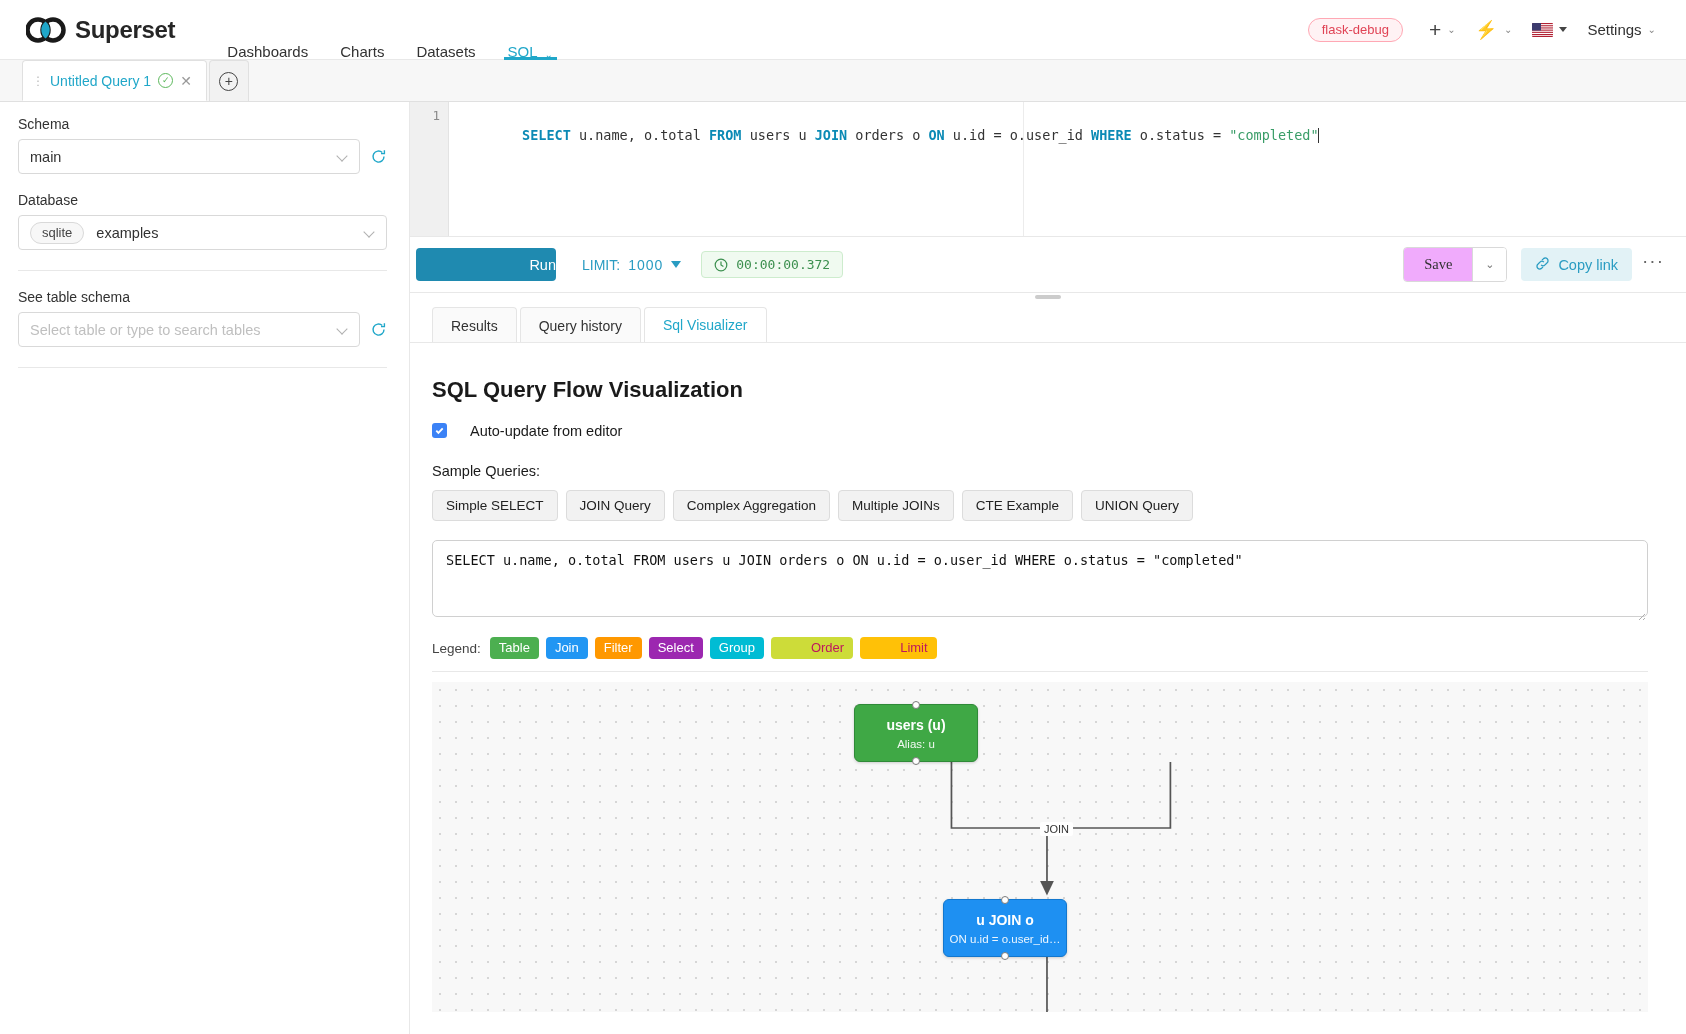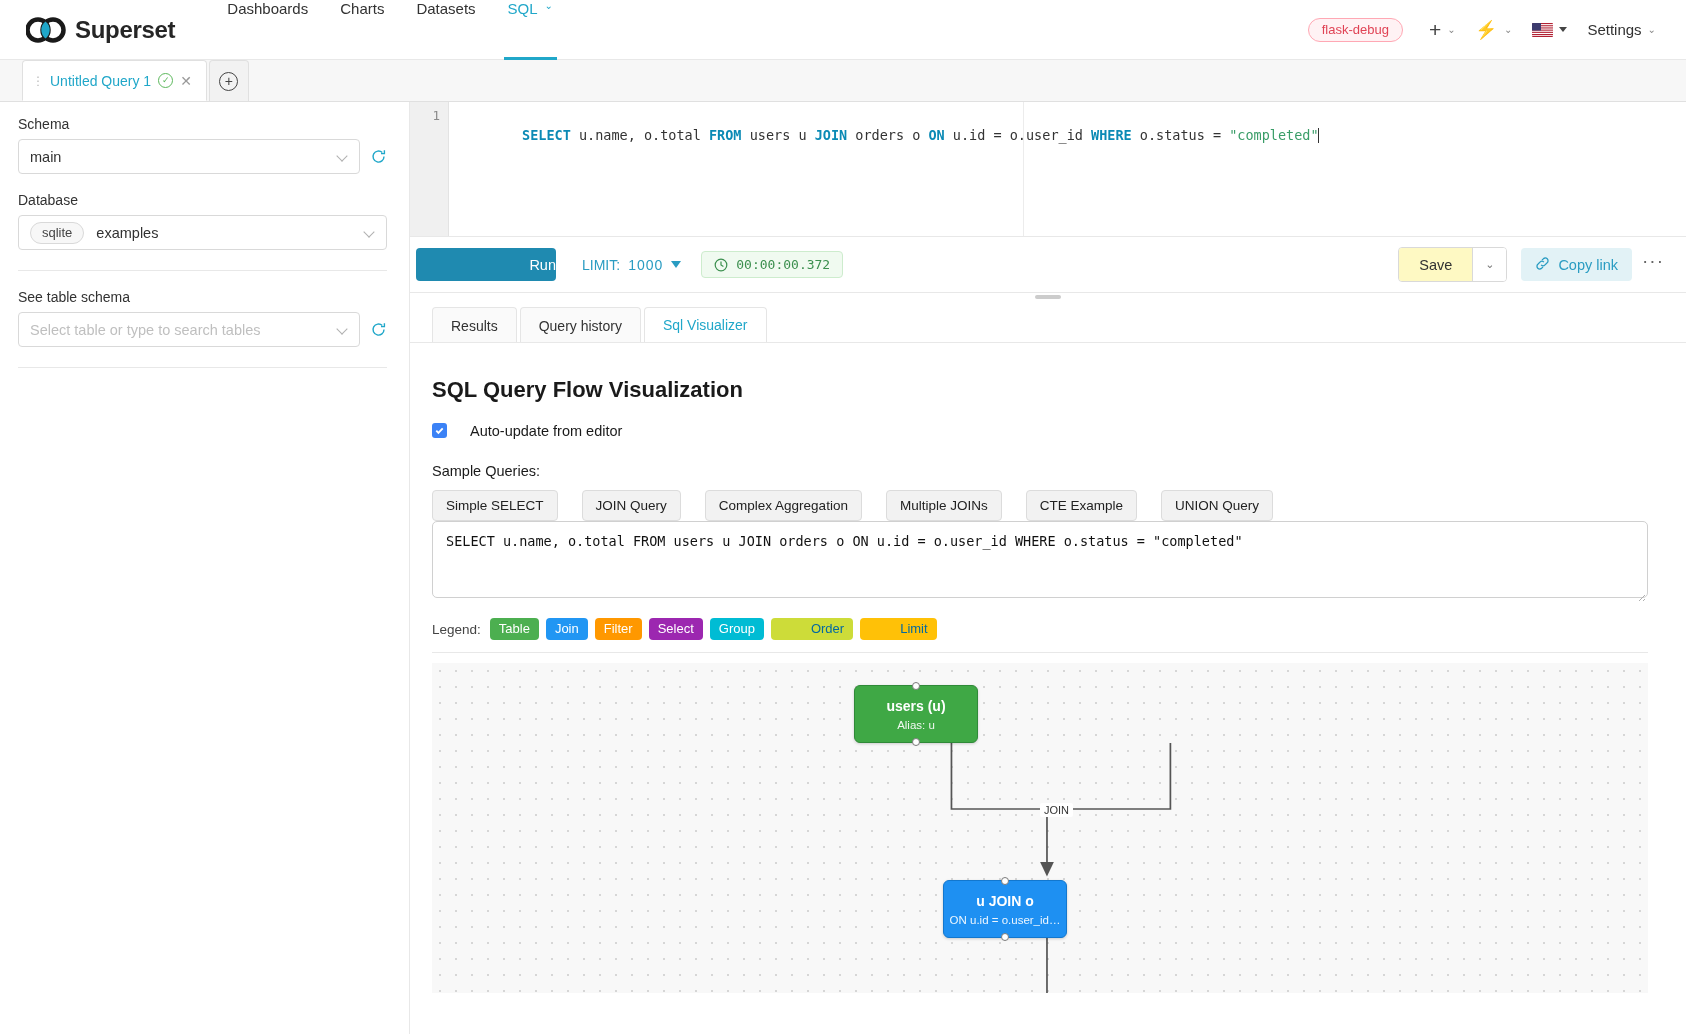"Dashboards" .nav-link { align-items: flex-start -> flex-end }
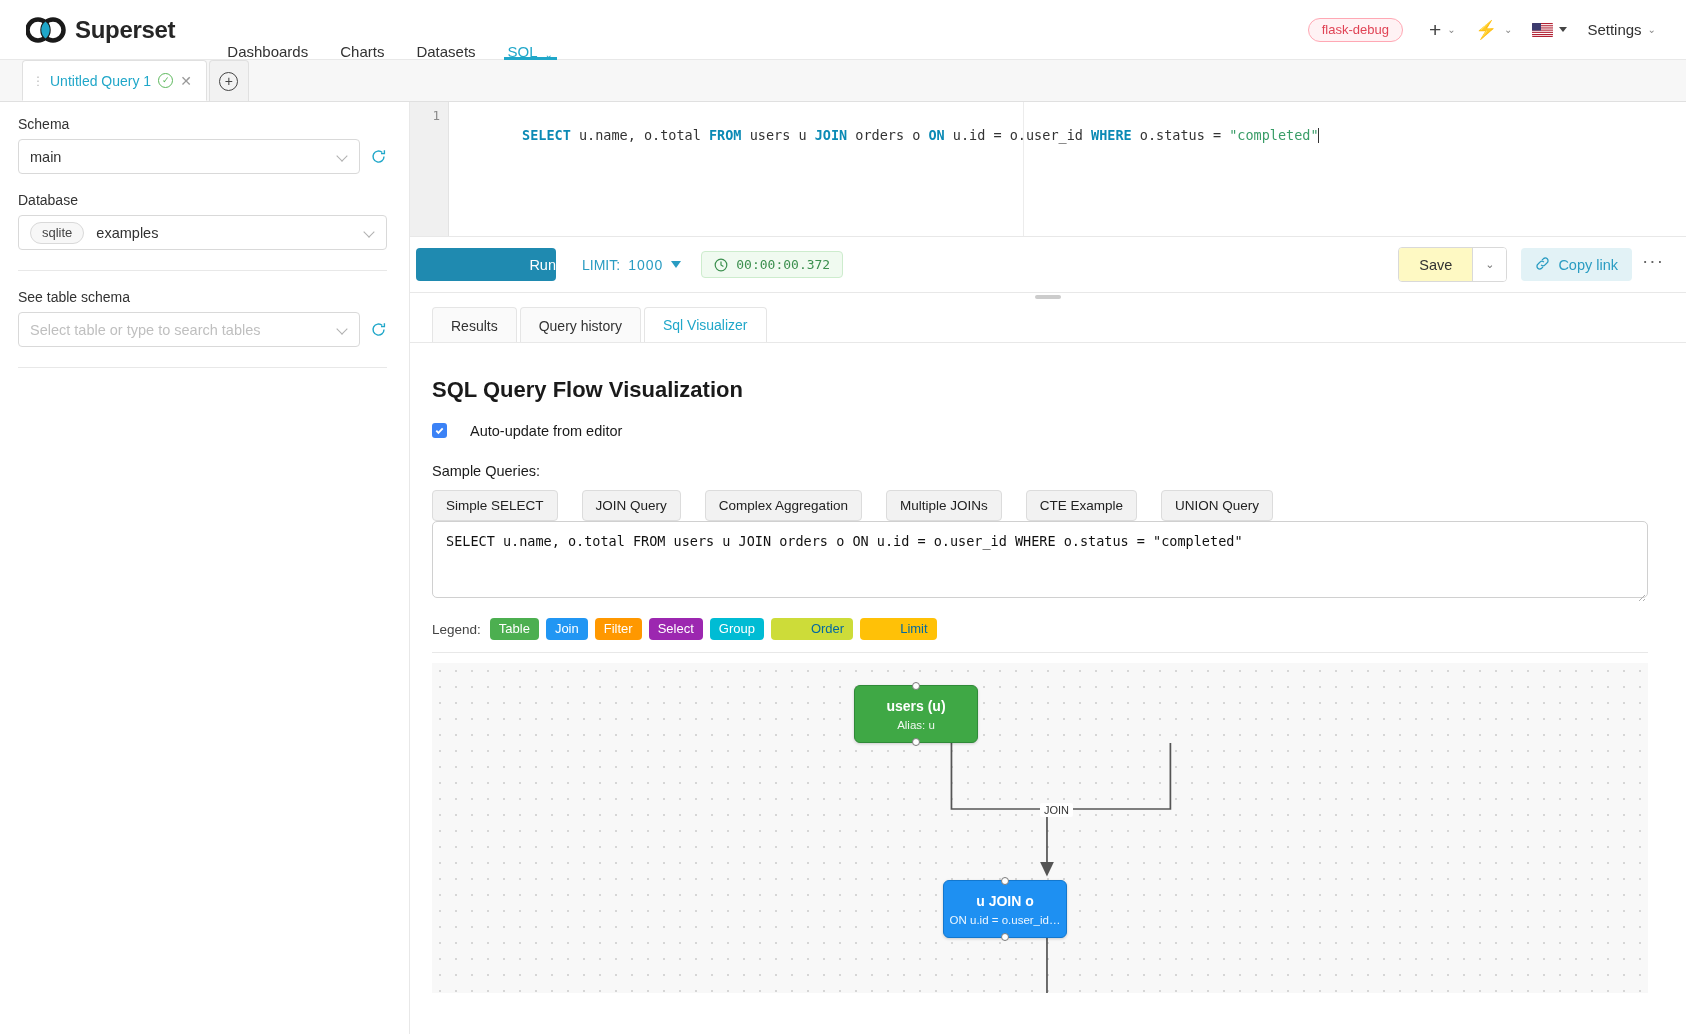"Save" .save-btn { background: #fef9c3 -> #f0abfc; font-family: none -> Liberation Serif, serif }
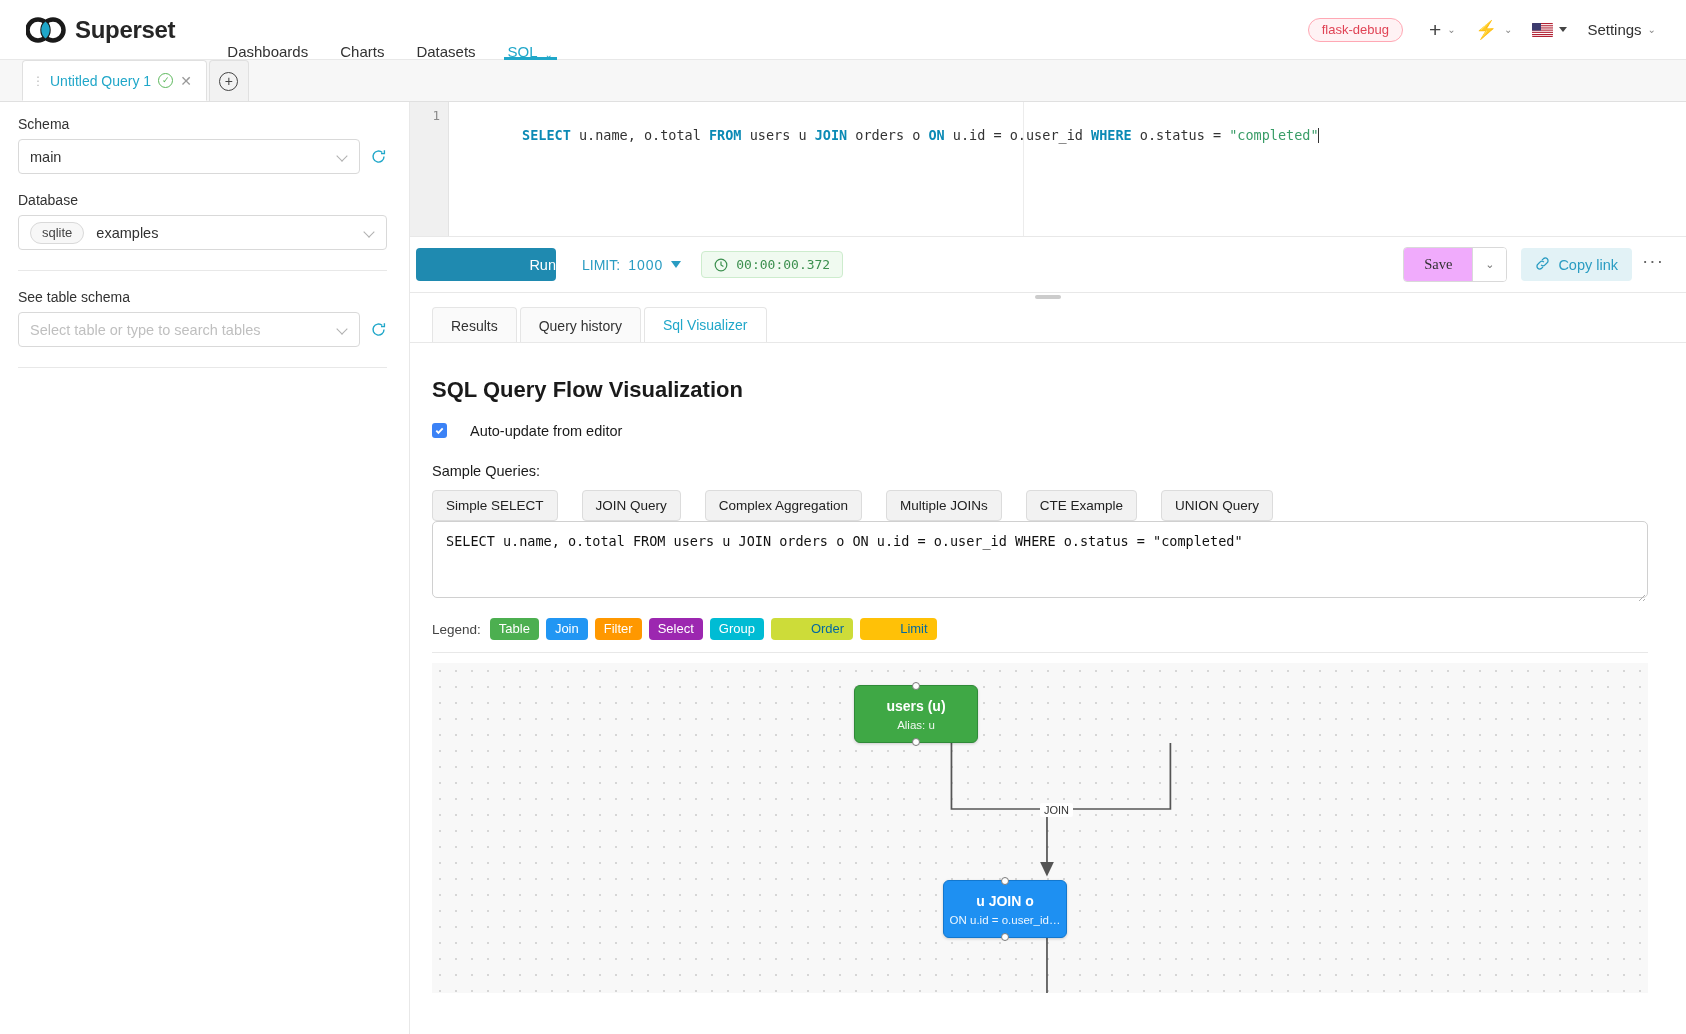"Simple SELECT" .sq-row { gap: 24px -> 8px; margin-bottom: none -> 19px }
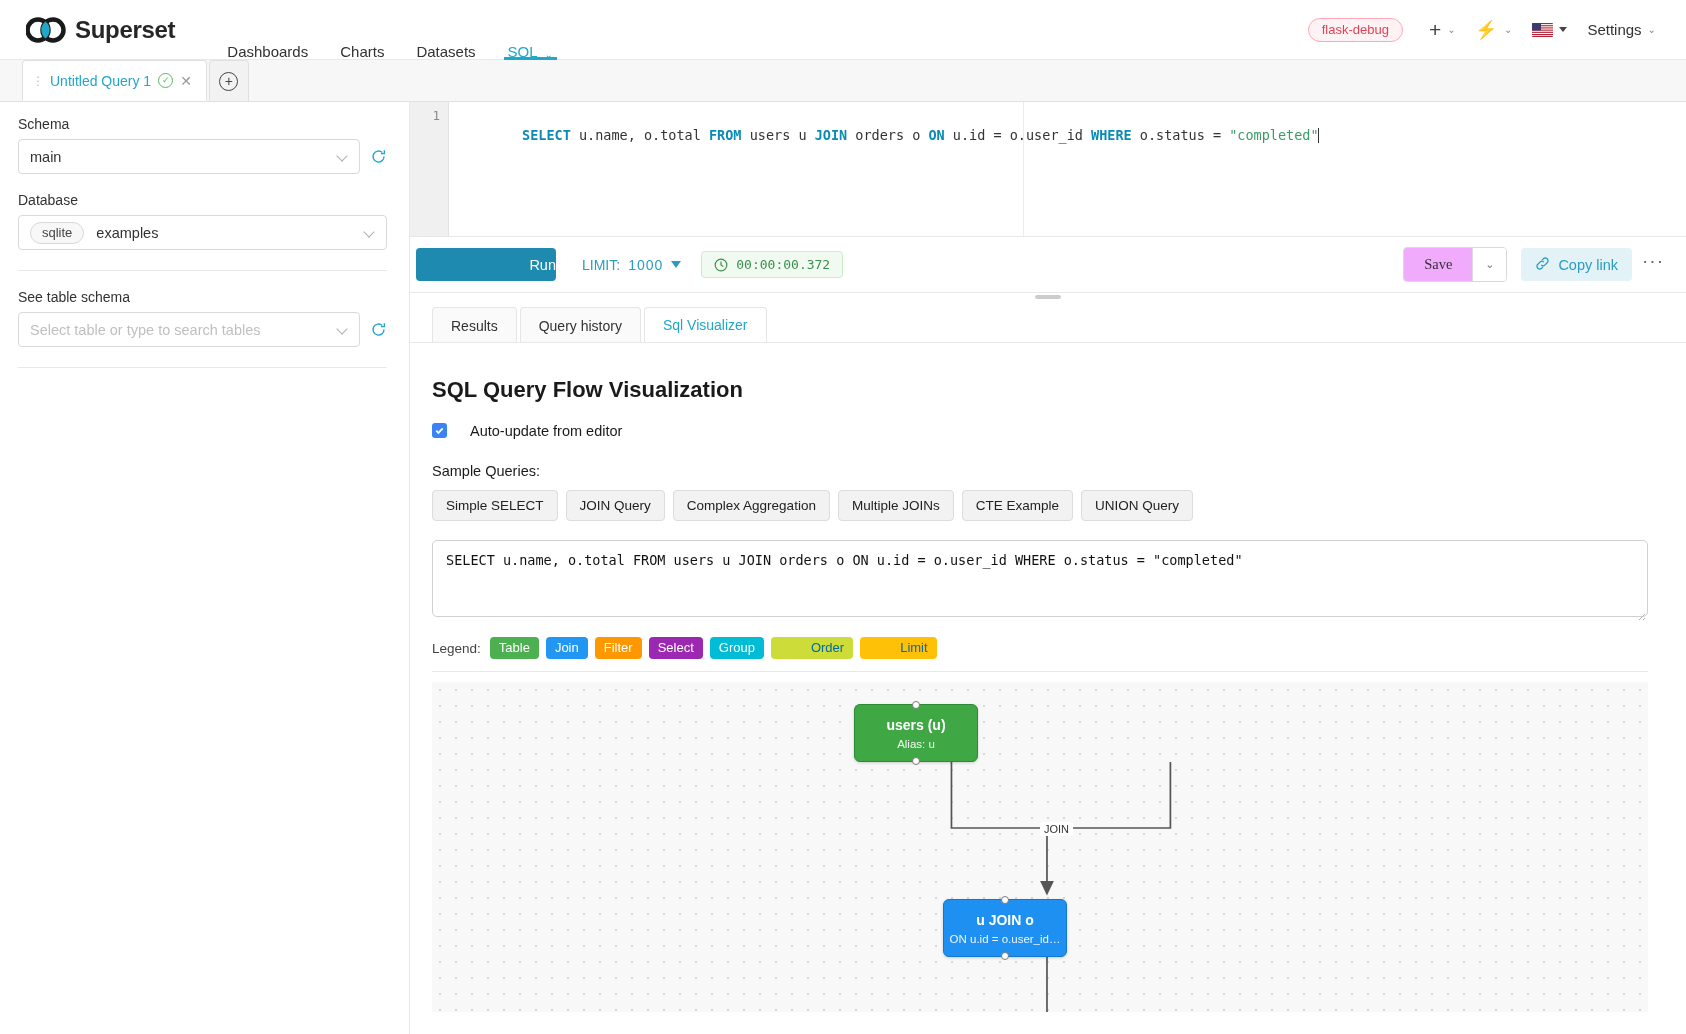"Order" .legend-chip.dark { color: #0369a1 -> #be185d }
